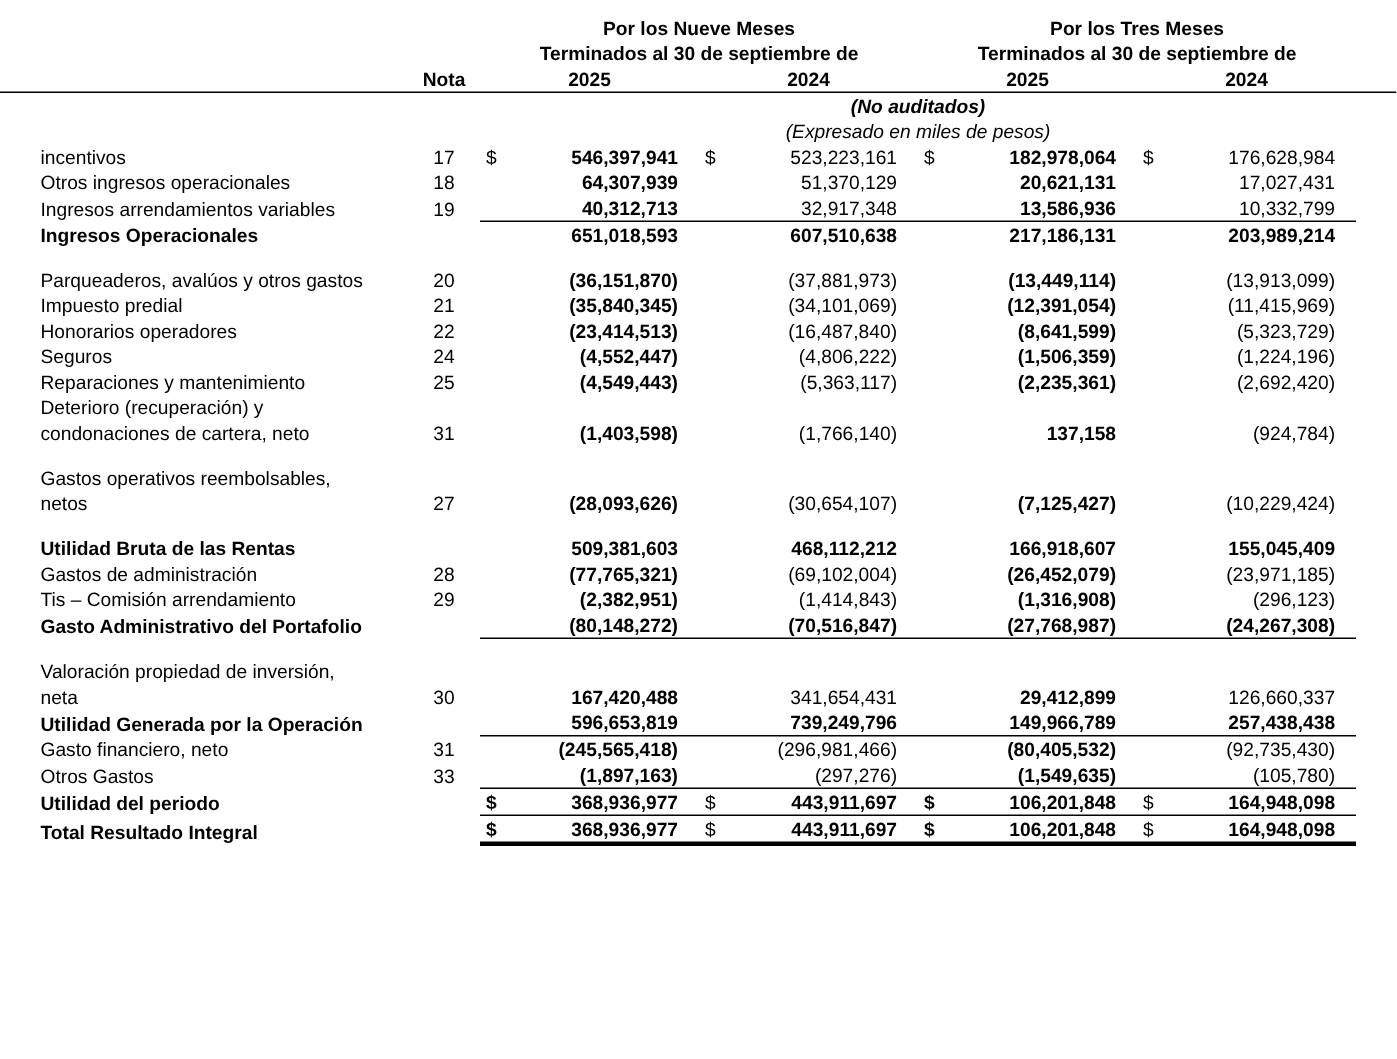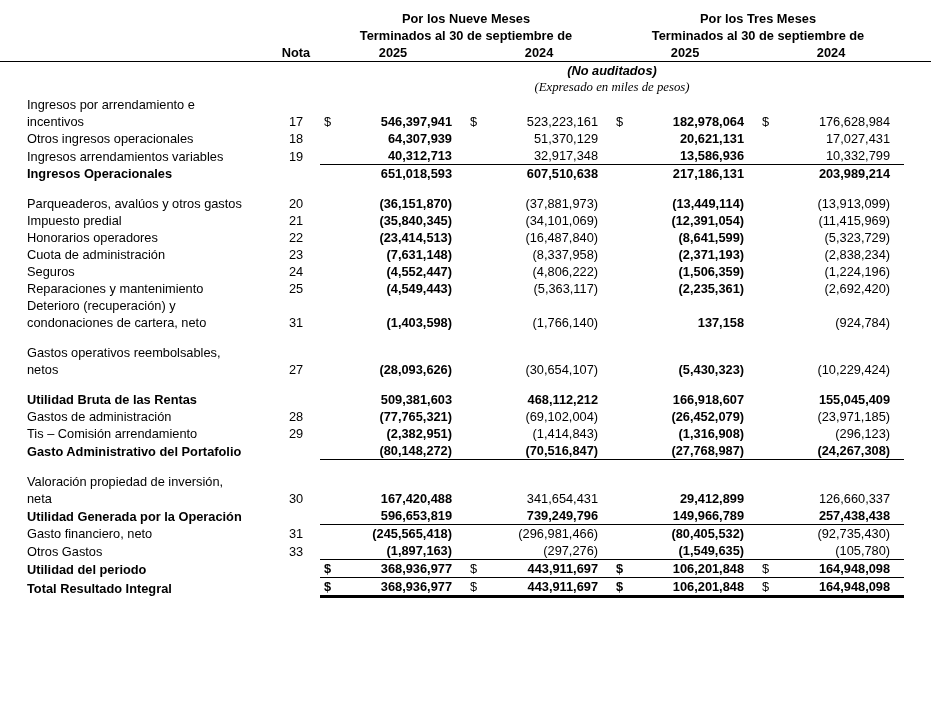"(Expresado en miles de pesos)" .ital2 { font-family: Liberation Serif, serif -> none }
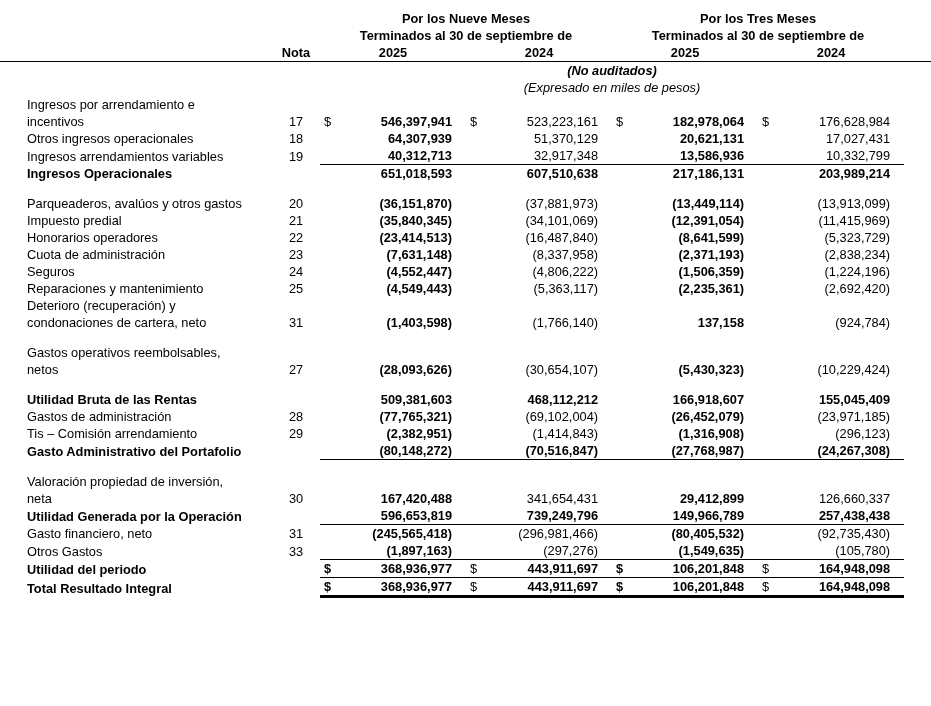"Ingresos por arrendamiento e" tr { html: <tr> <td>Ingresos por arrendamiento e</td> <td></td> </tr> -> none }
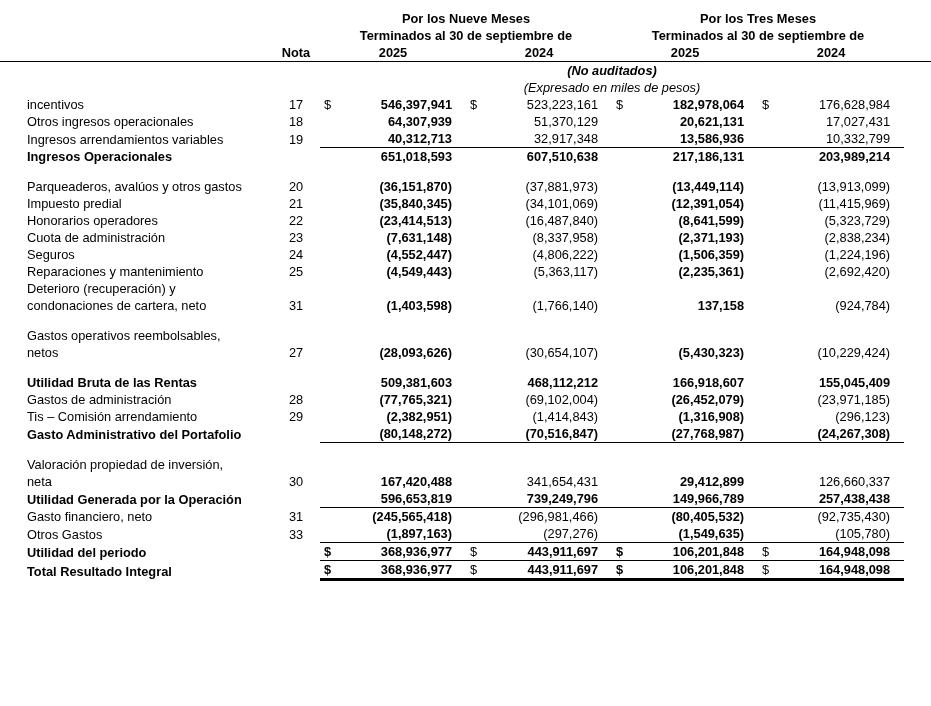"Cuota de administración" tr { html: <tr> <td>Cuota de administración</td> <td>23</td> <td></td> <td>(7,631,148)</td> <td></td> <td>(8,337,958)</td> <td></td> <td>(2,371,193)</td> <td></td> <td>(2,838,234)</td> <td></td> </tr> -> none }
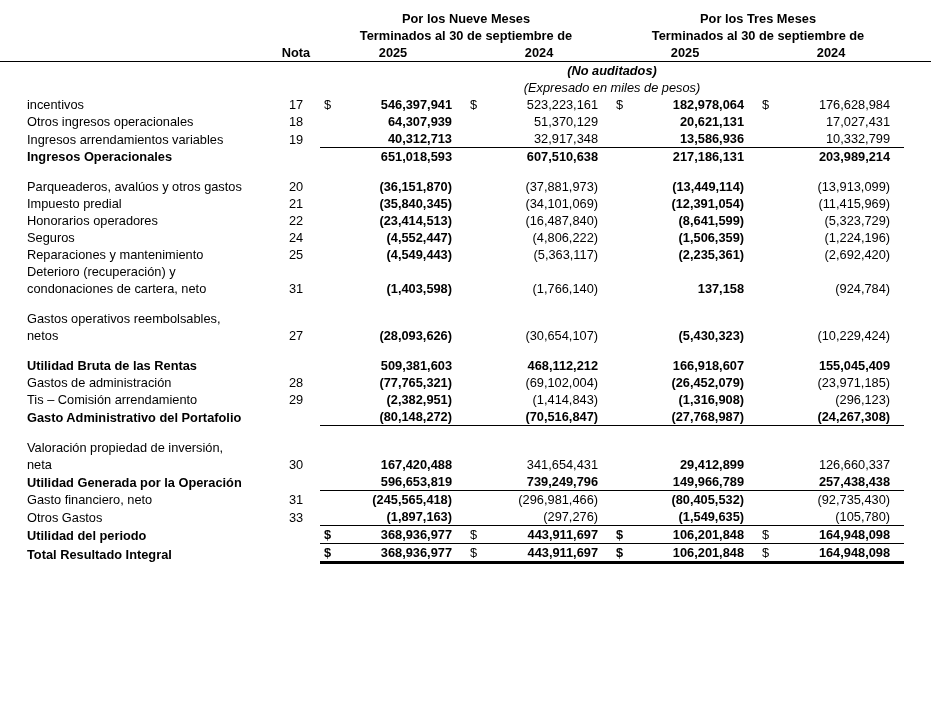"(5,430,323)" td.val { text: 5,430,323 -> 7,125,427 }
